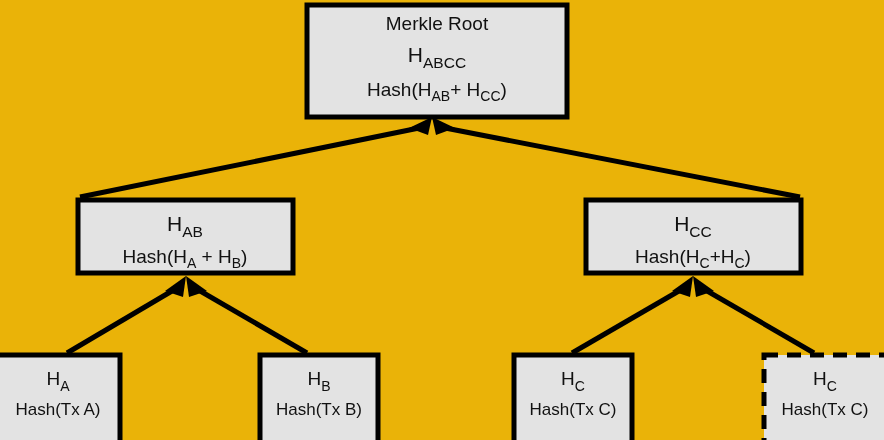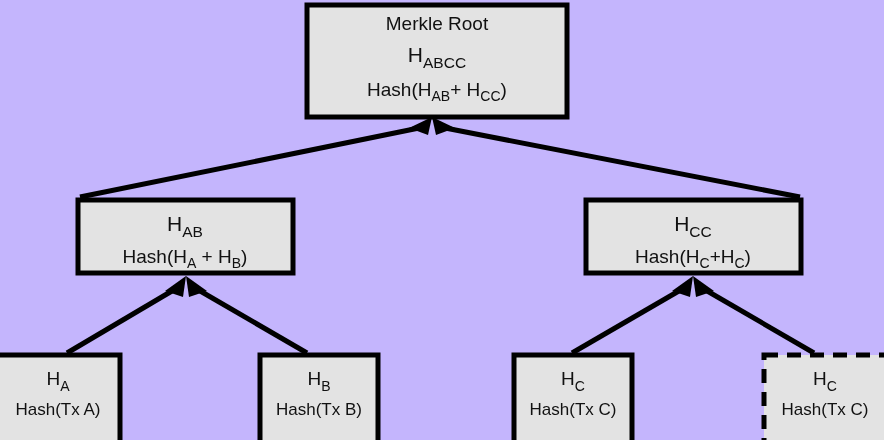"Merkle Root" #diagram-root { background: #c4b5fd -> #eab308 }
